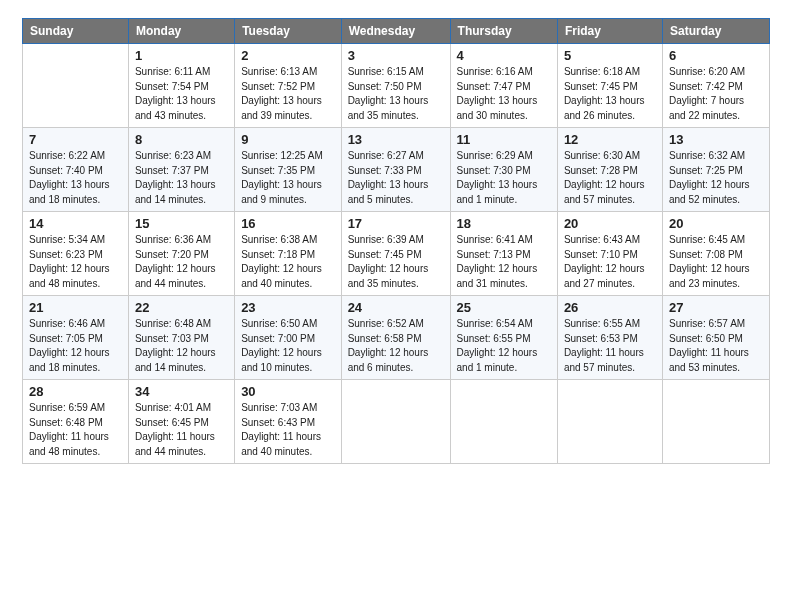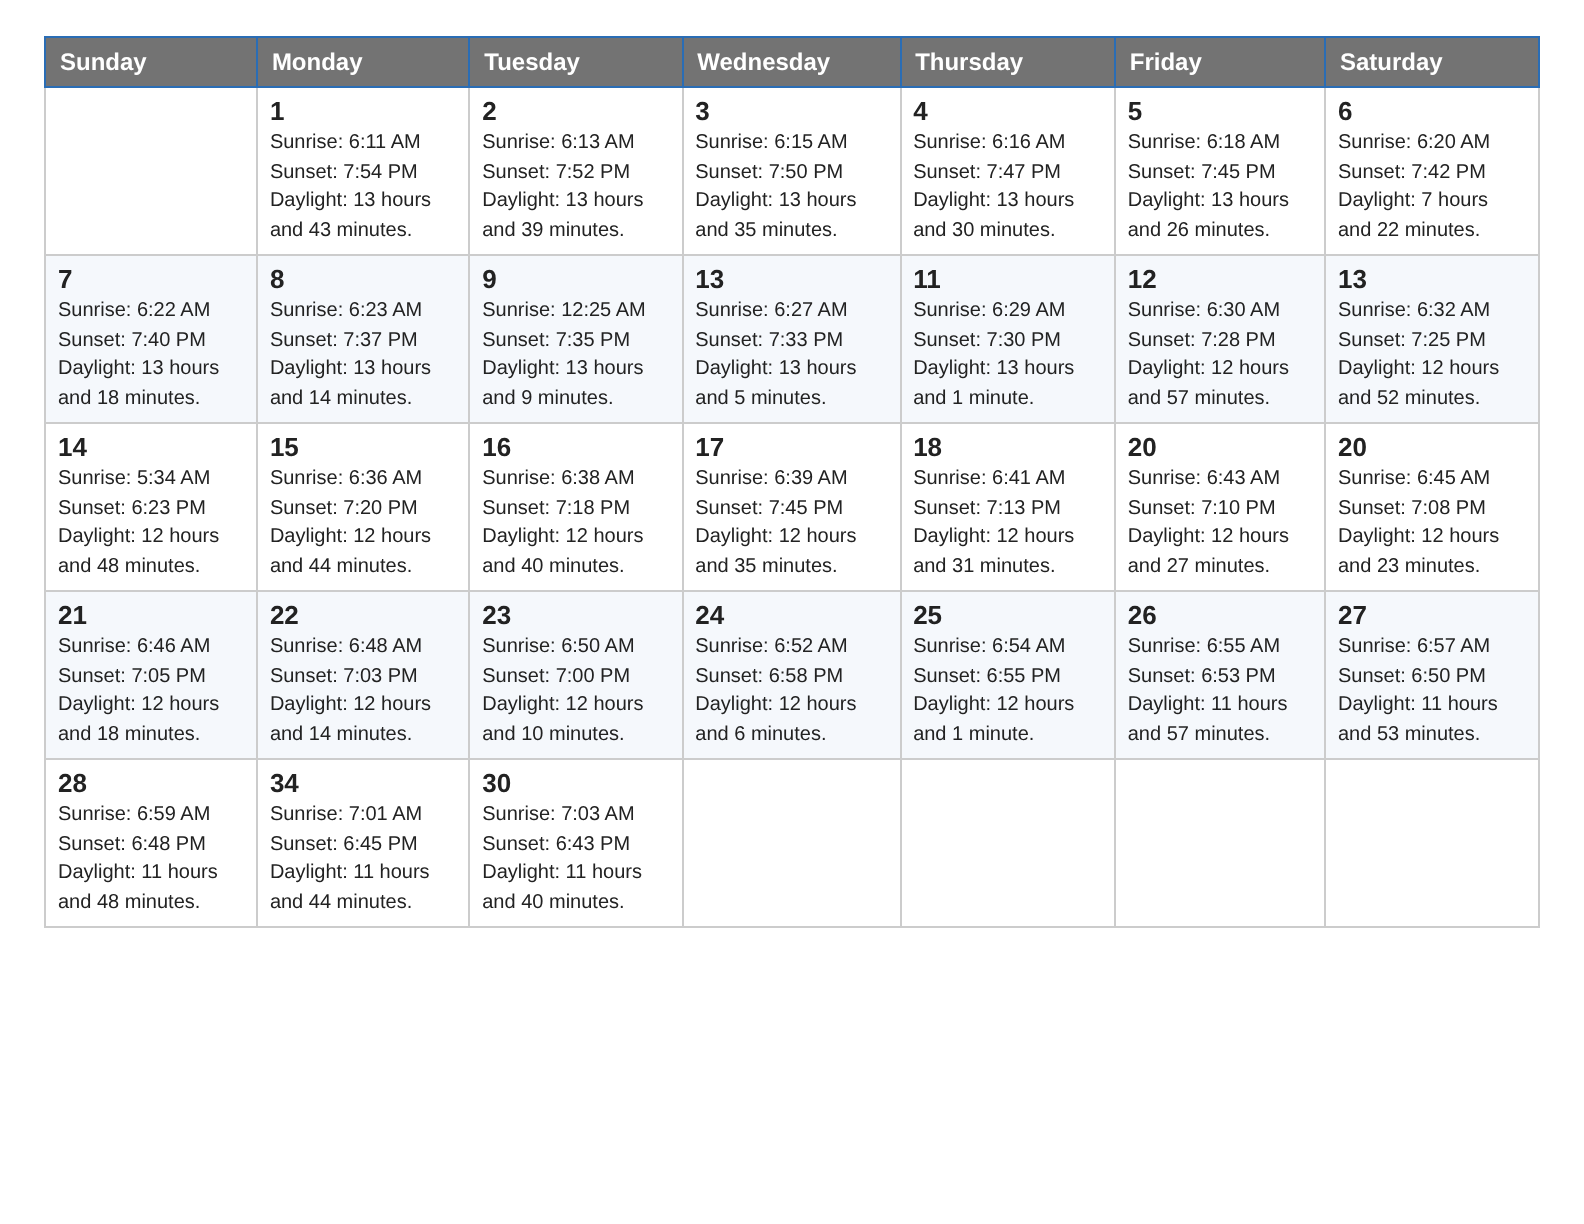"Sunrise: 7:01 AM" span.day-detail { text: 7:01 -> 4:01 }
